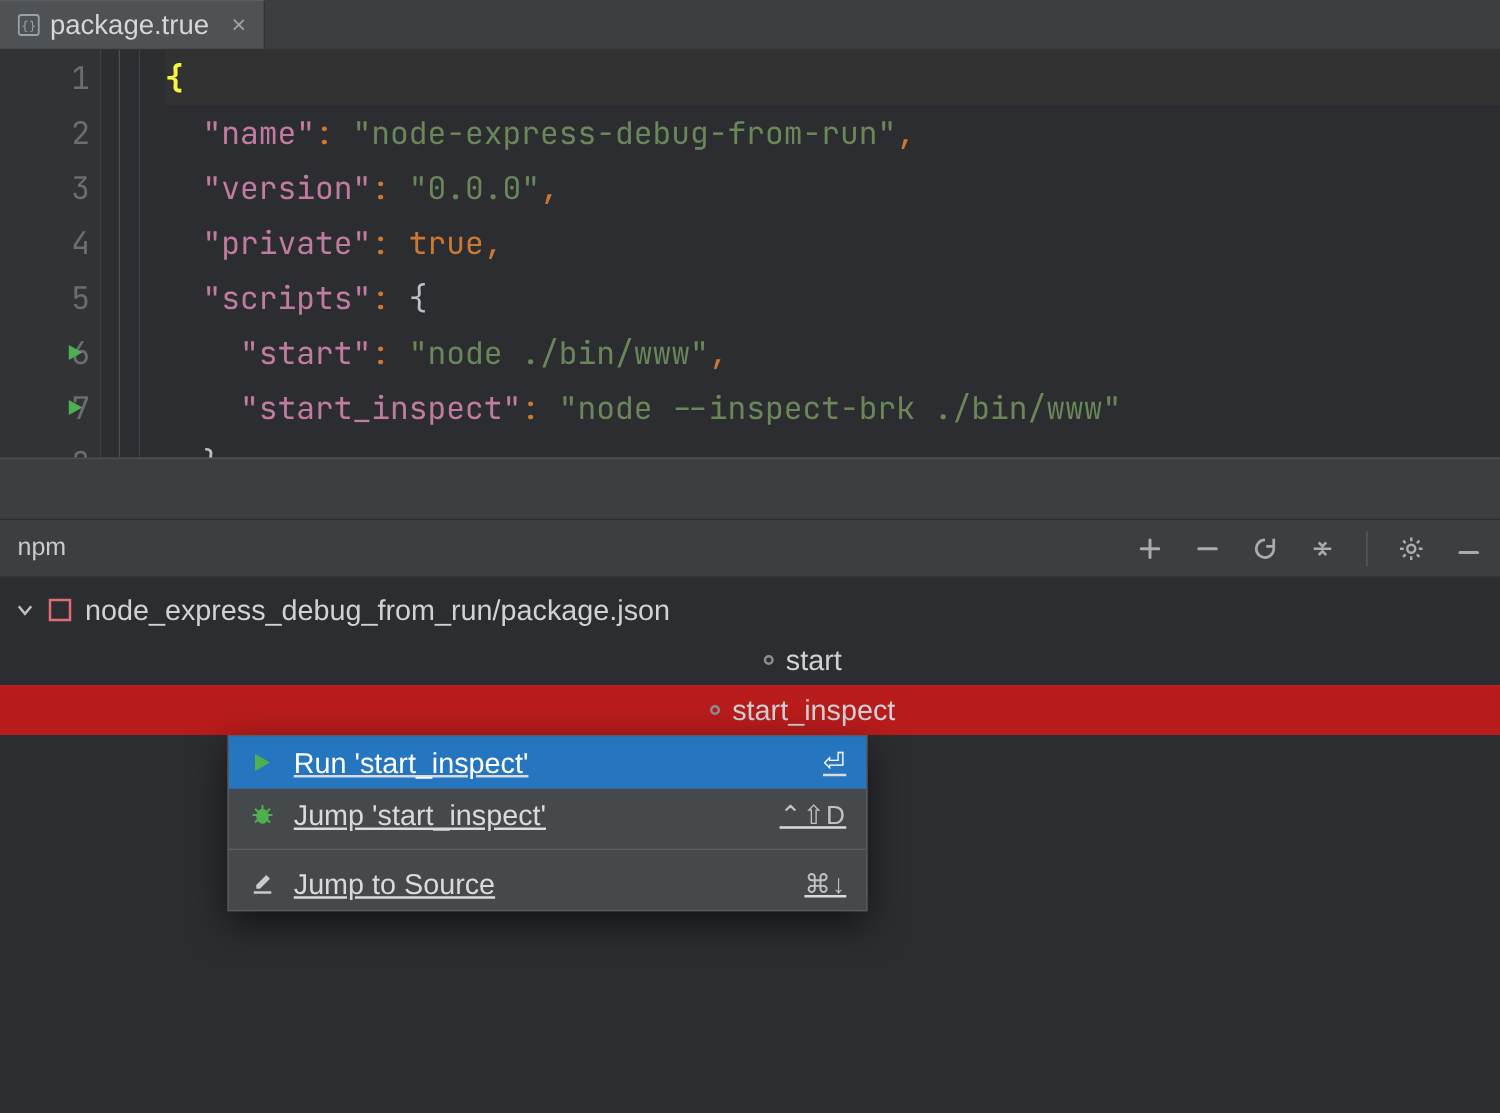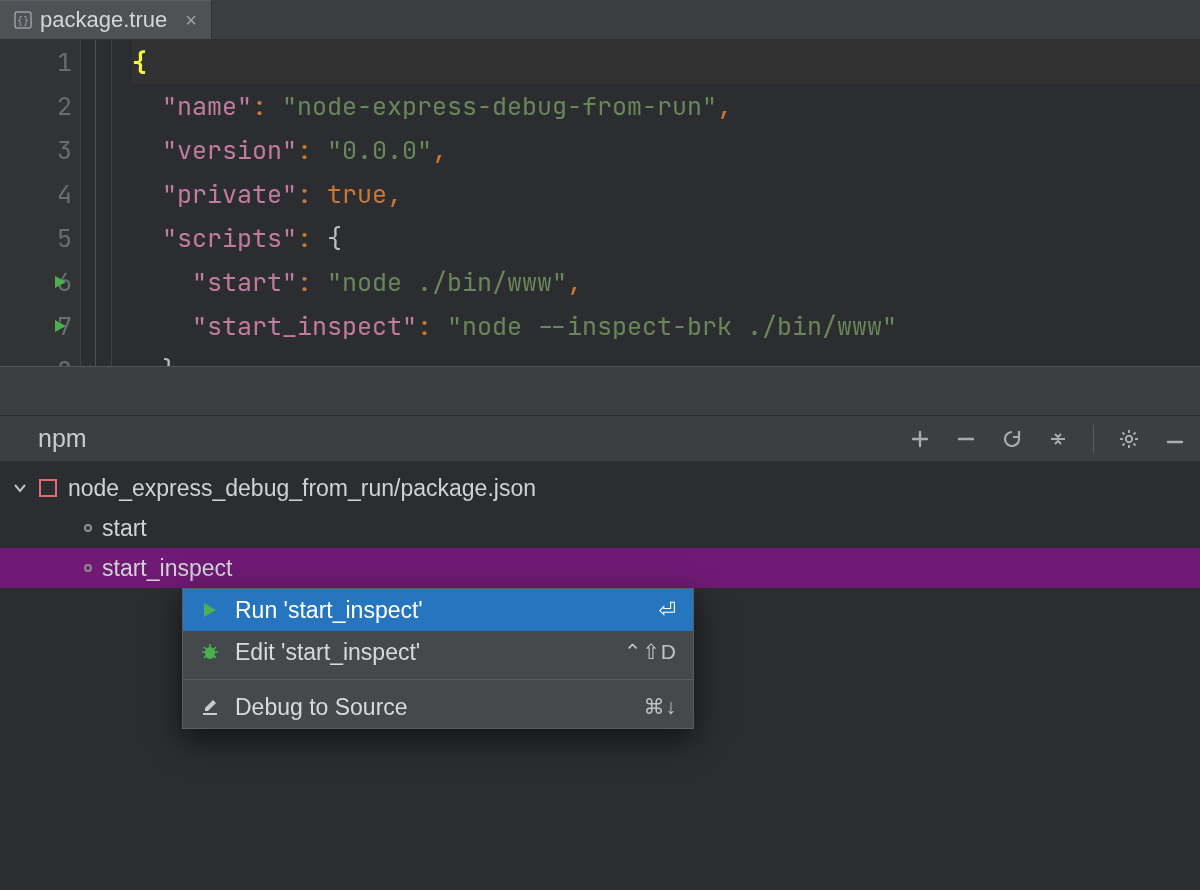"npm" .tool-title { font-size: 25px -> 20px; margin-left: 24px -> none }
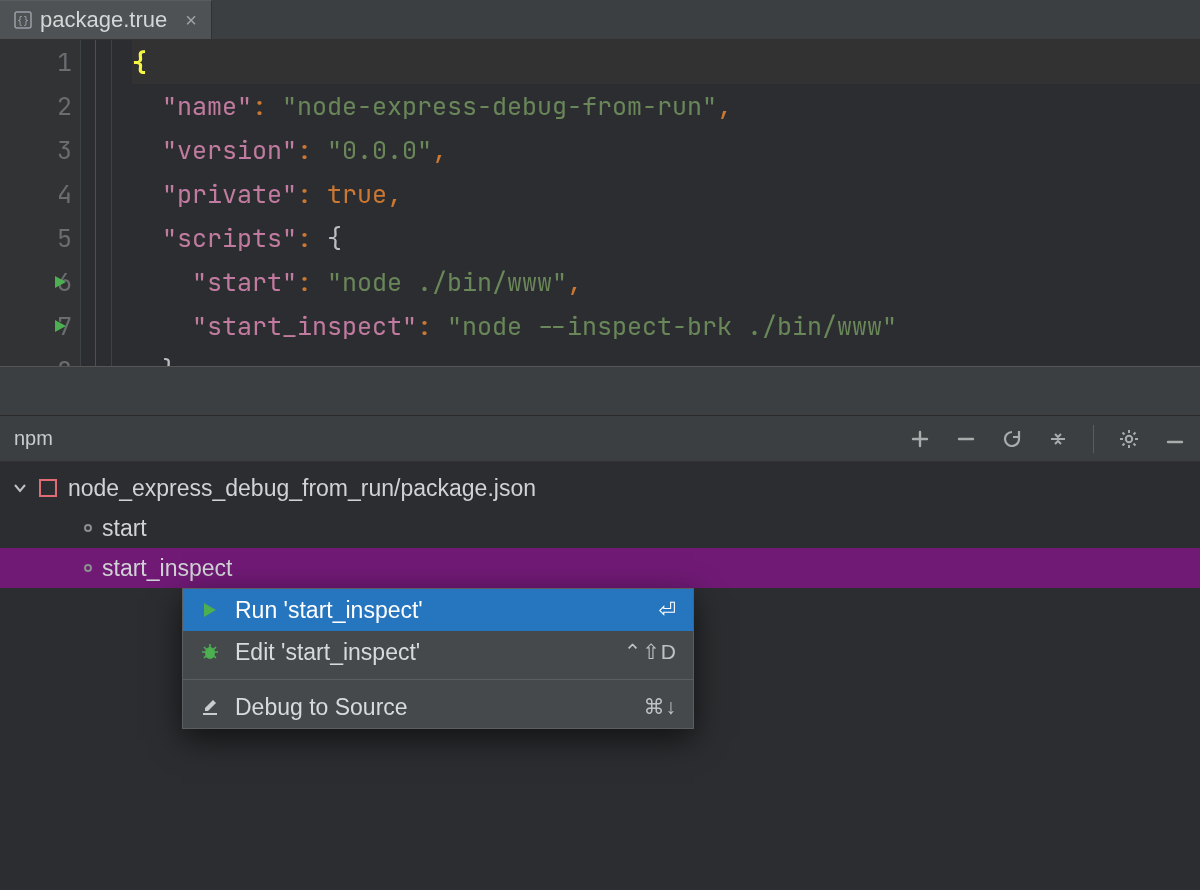"start" .tree-row.level1 { justify-content: none -> center }
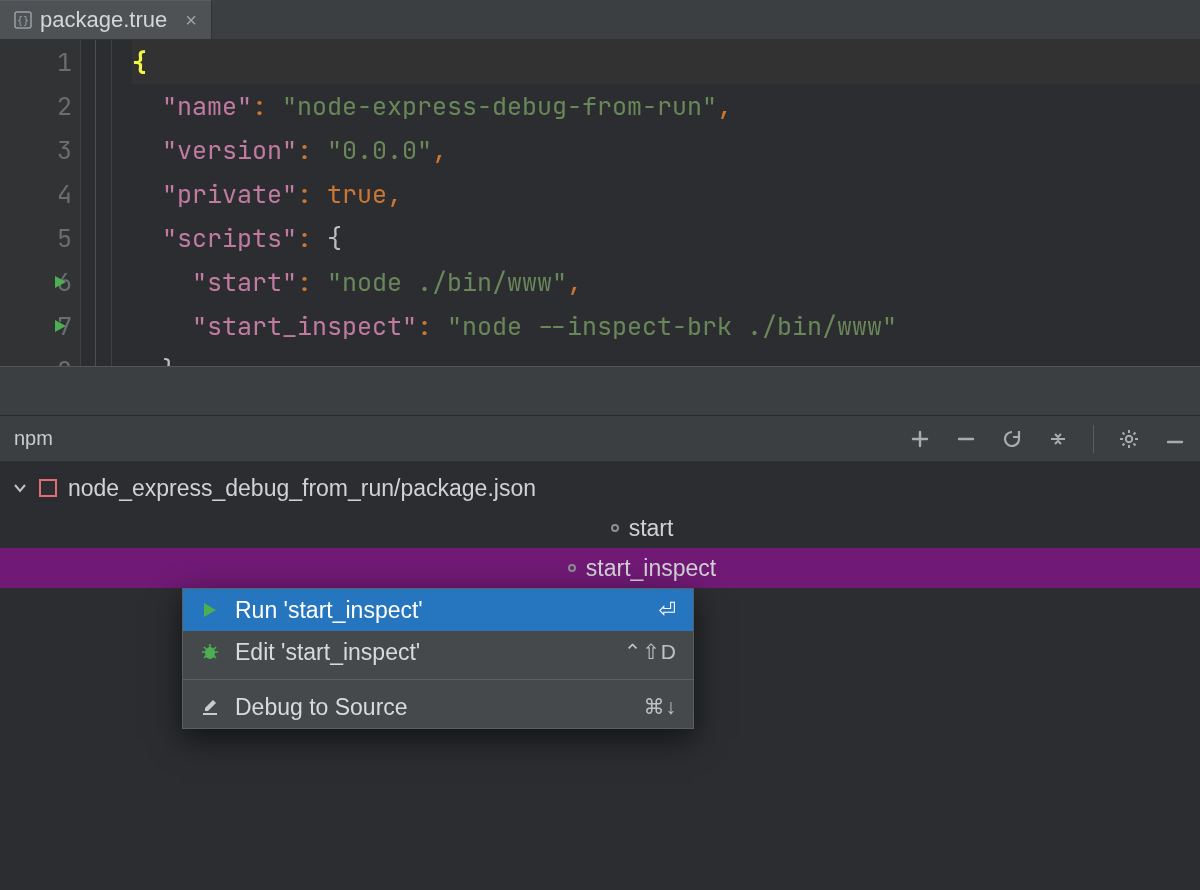"start_inspect" .tree-row.selected { background: #701a75 -> #b91c1c }
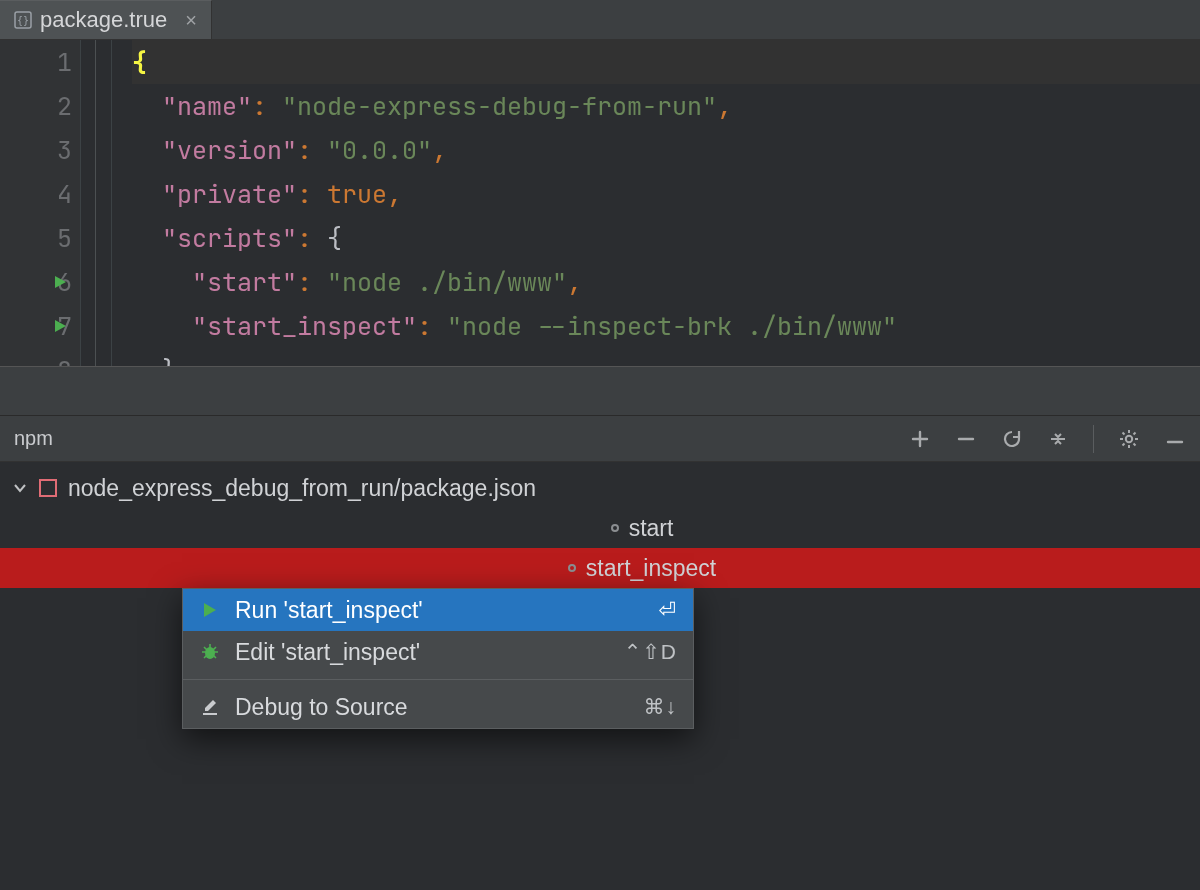"Run 'start_inspect'" .context-menu { text-decoration: none -> underline }
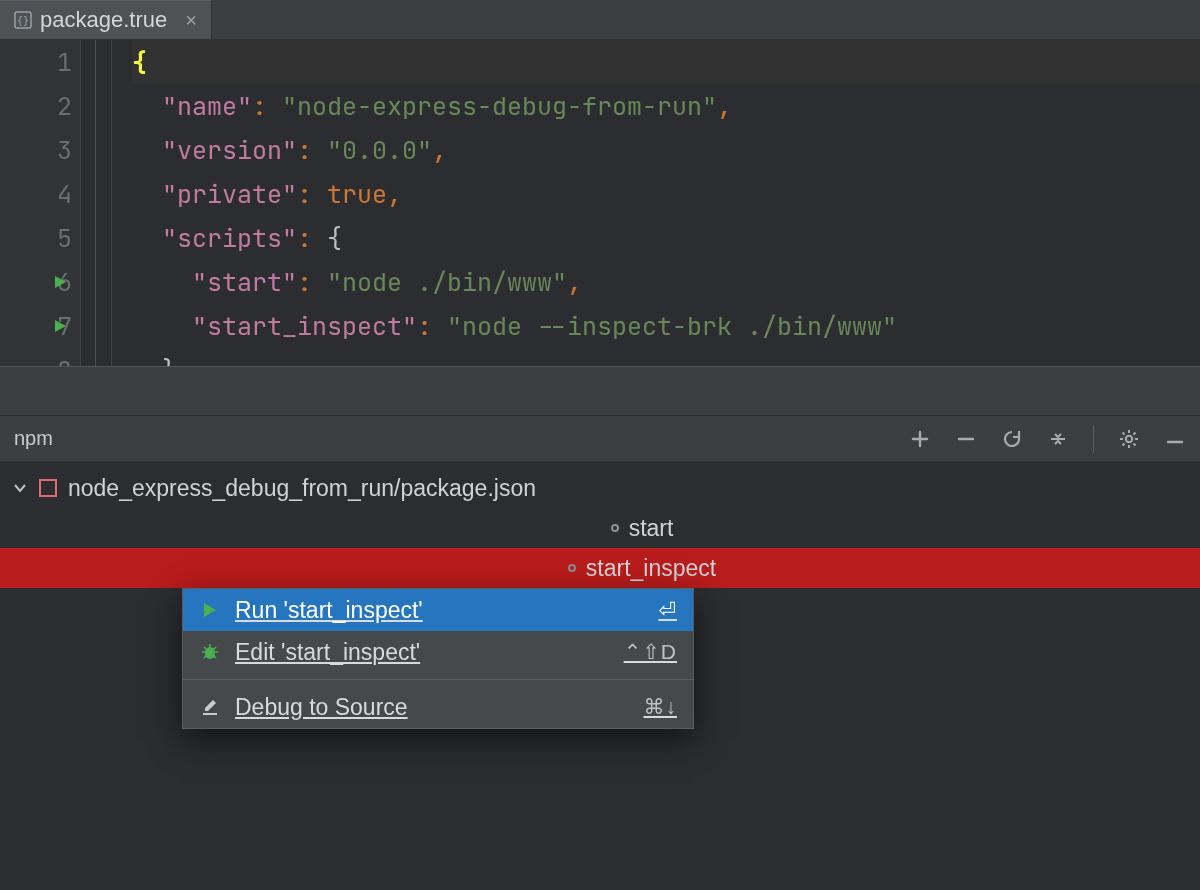"Edit 'start_inspect'" span.label { text: Edit -> Jump }
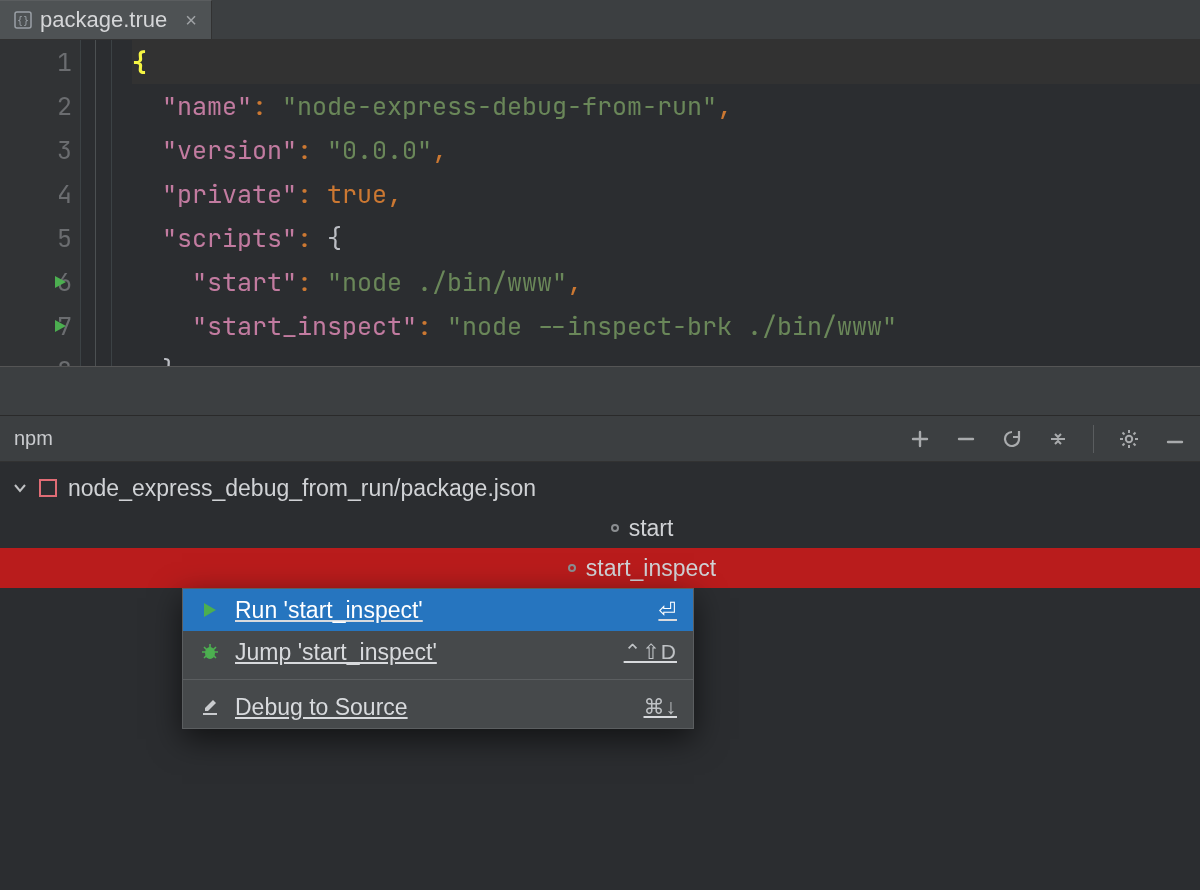"Debug to Source" span.label { text: Debug -> Jump }
